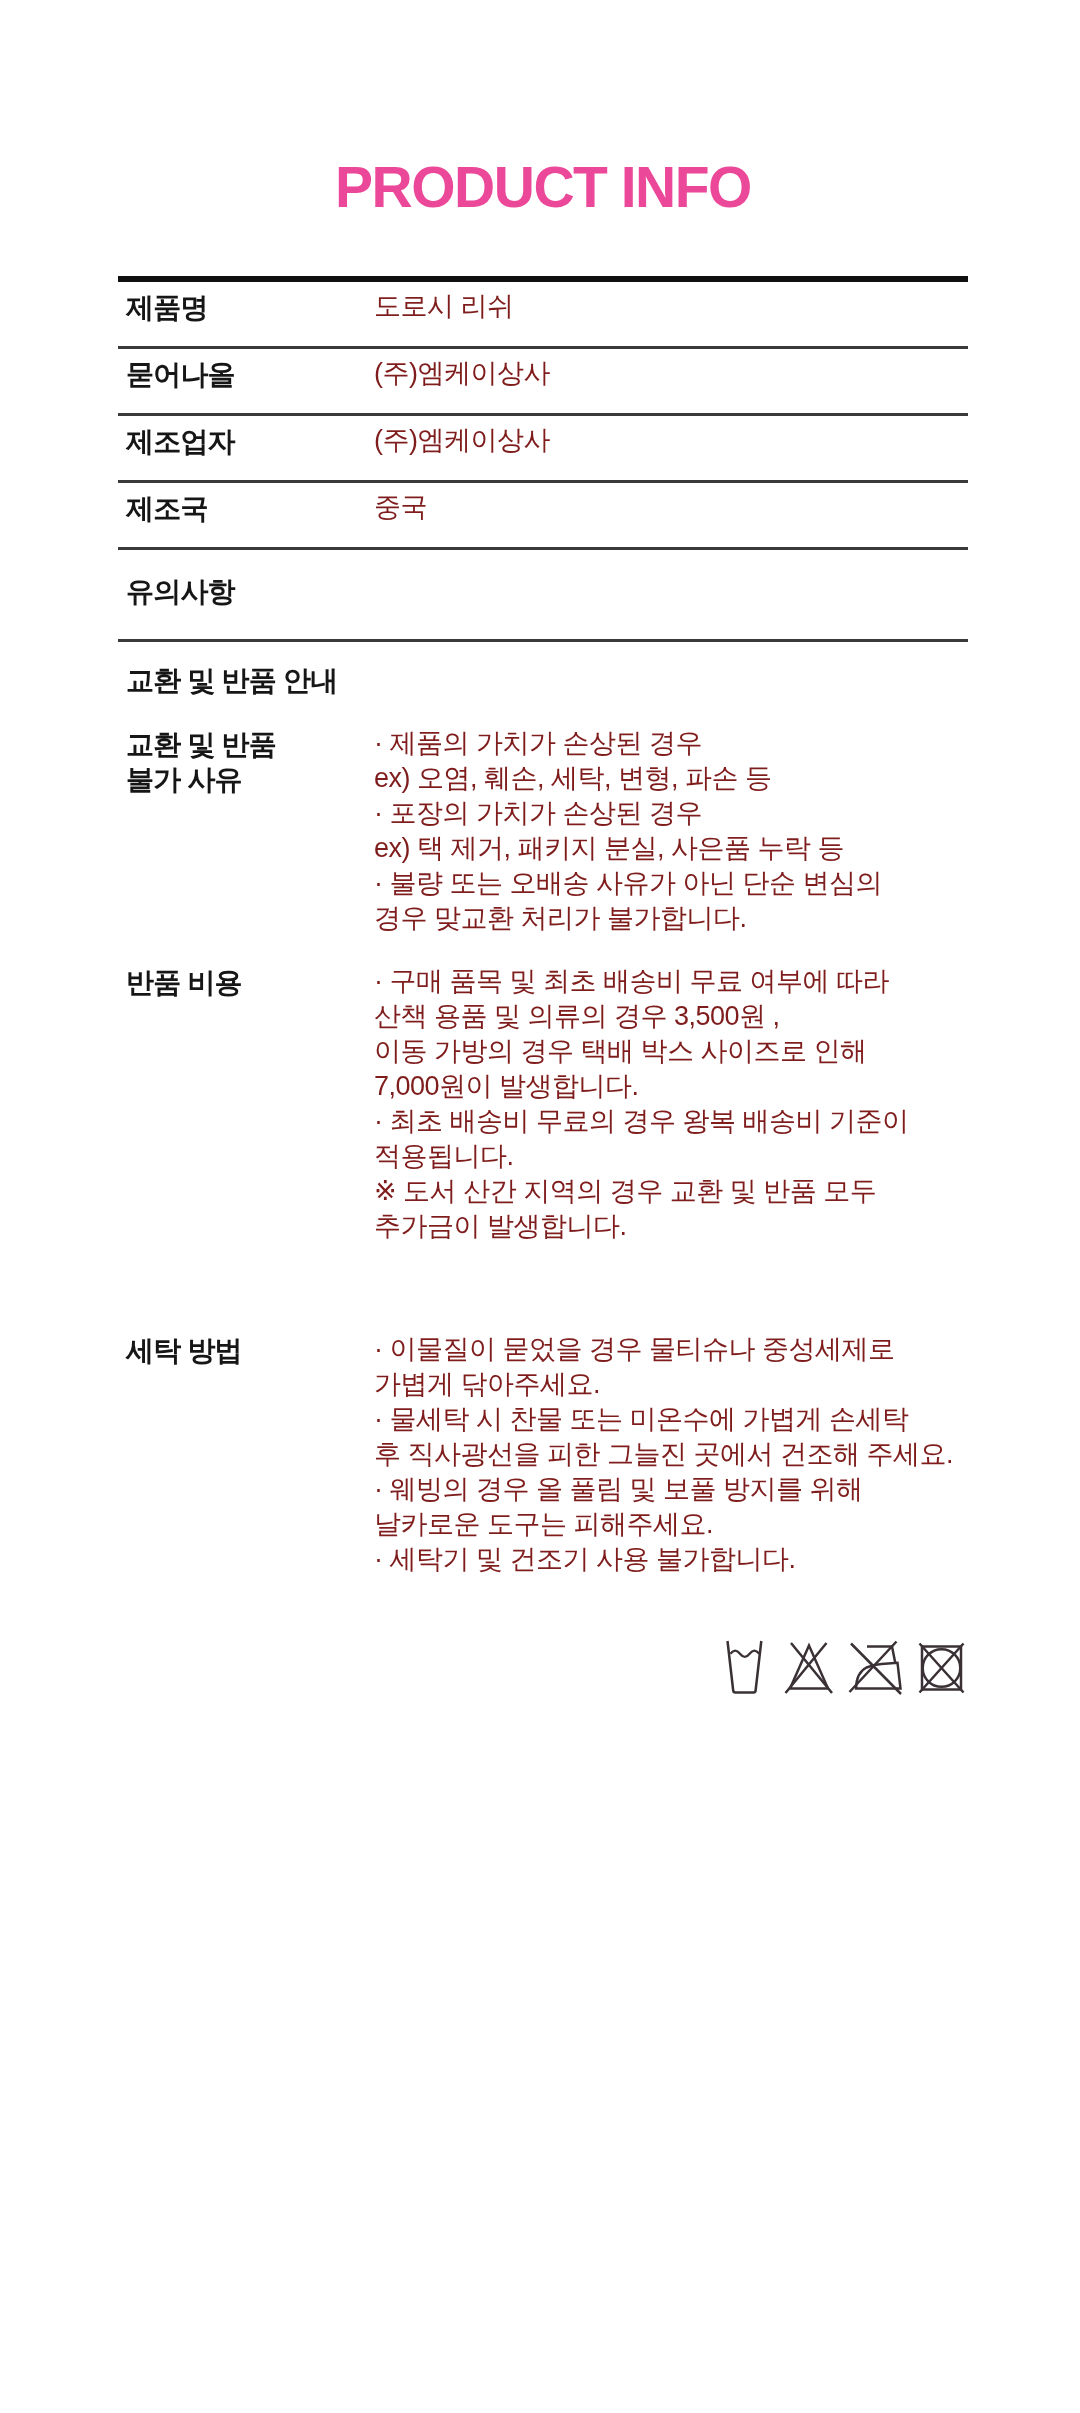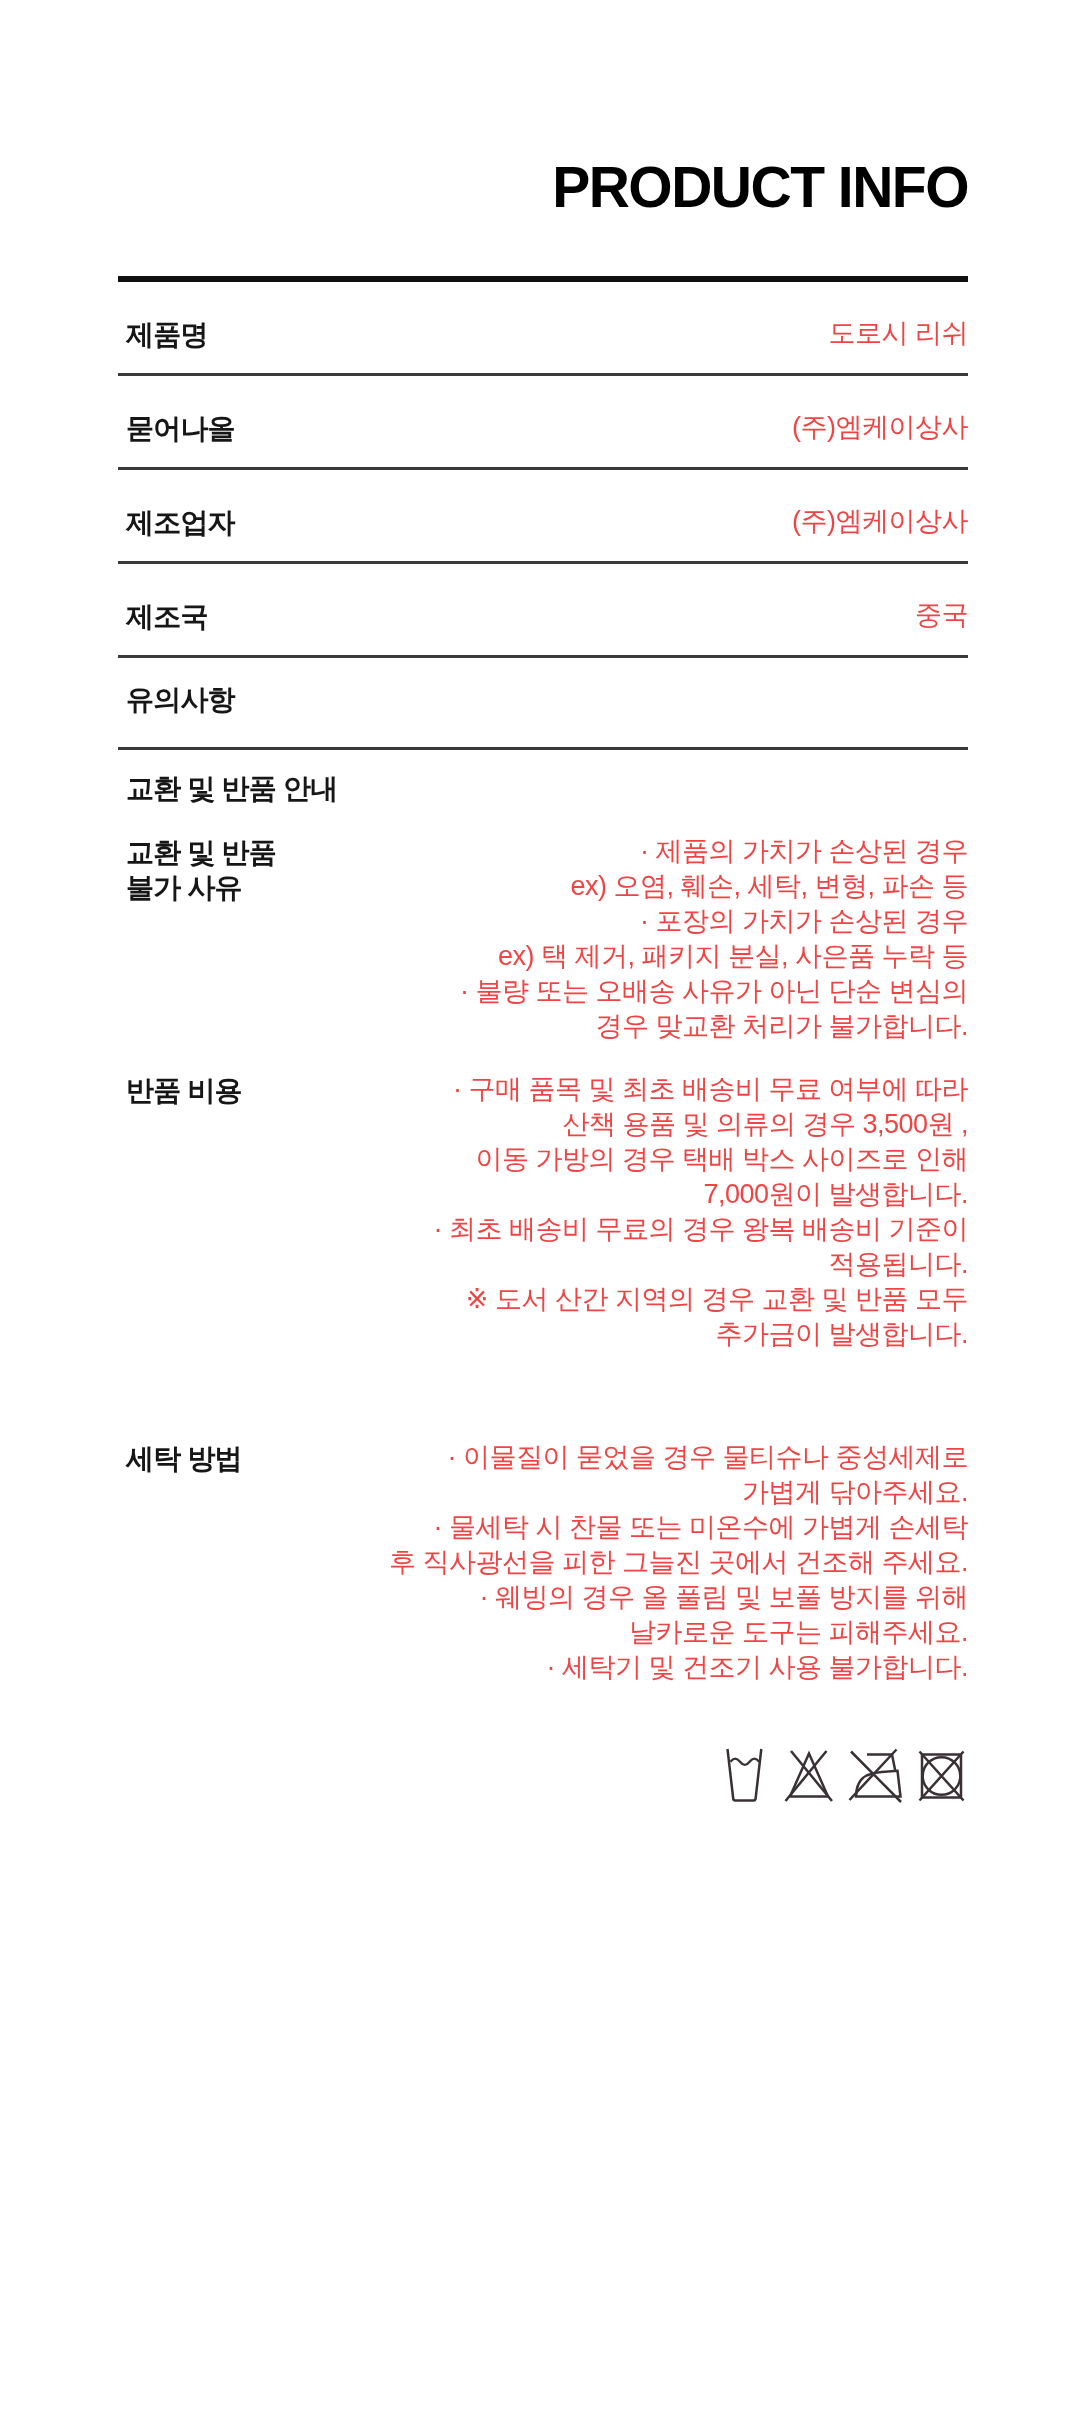"PRODUCT INFO" h1.title { color: #000000 -> #ec4899; text-align: right -> none }
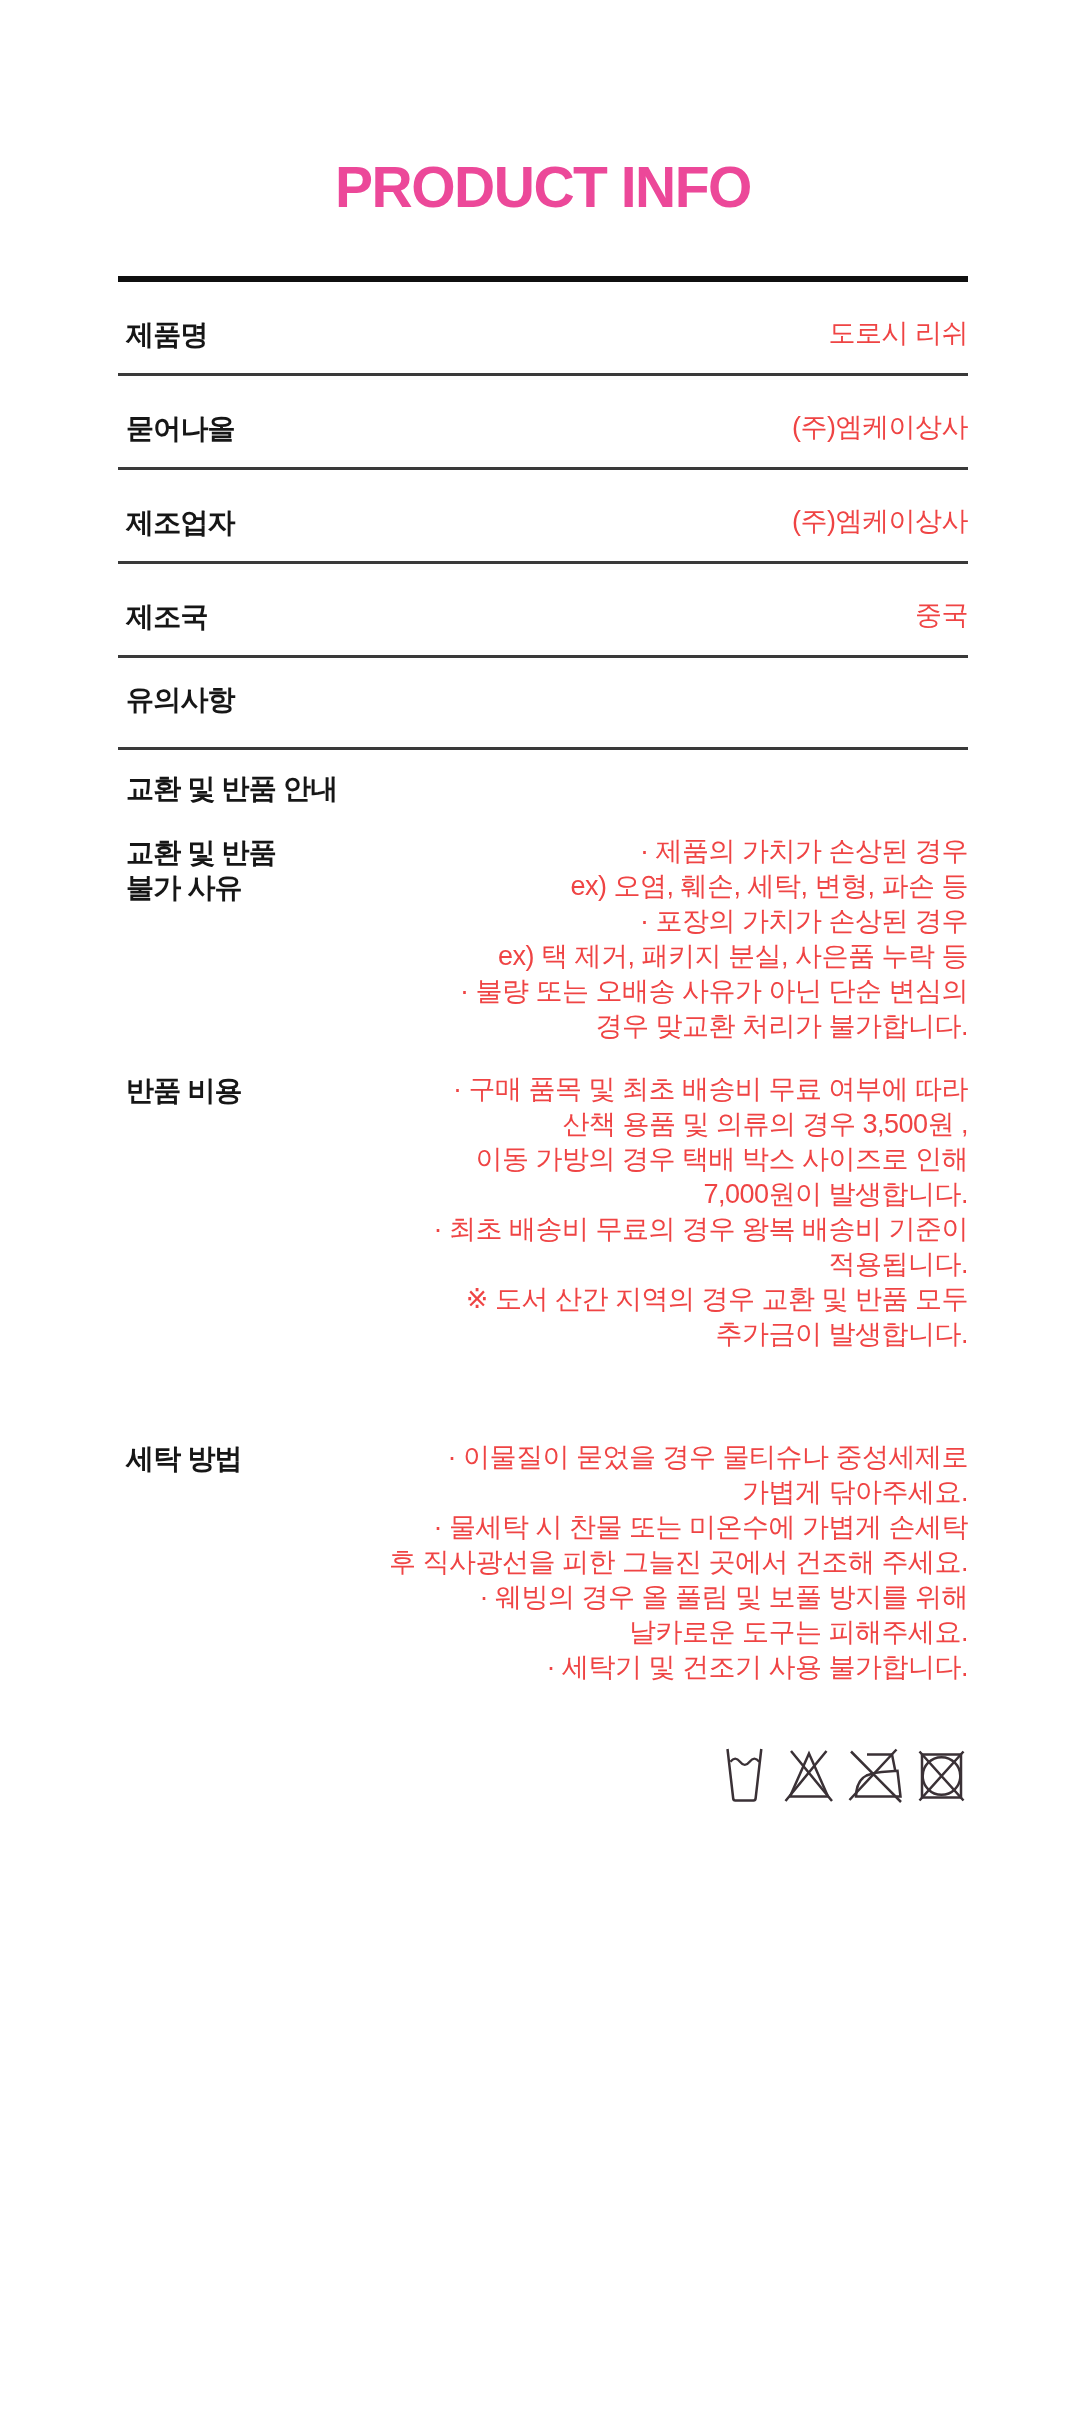"제품명" .r-compact { padding: 34px 0 21px 0 -> 7px 0 21px 0 }
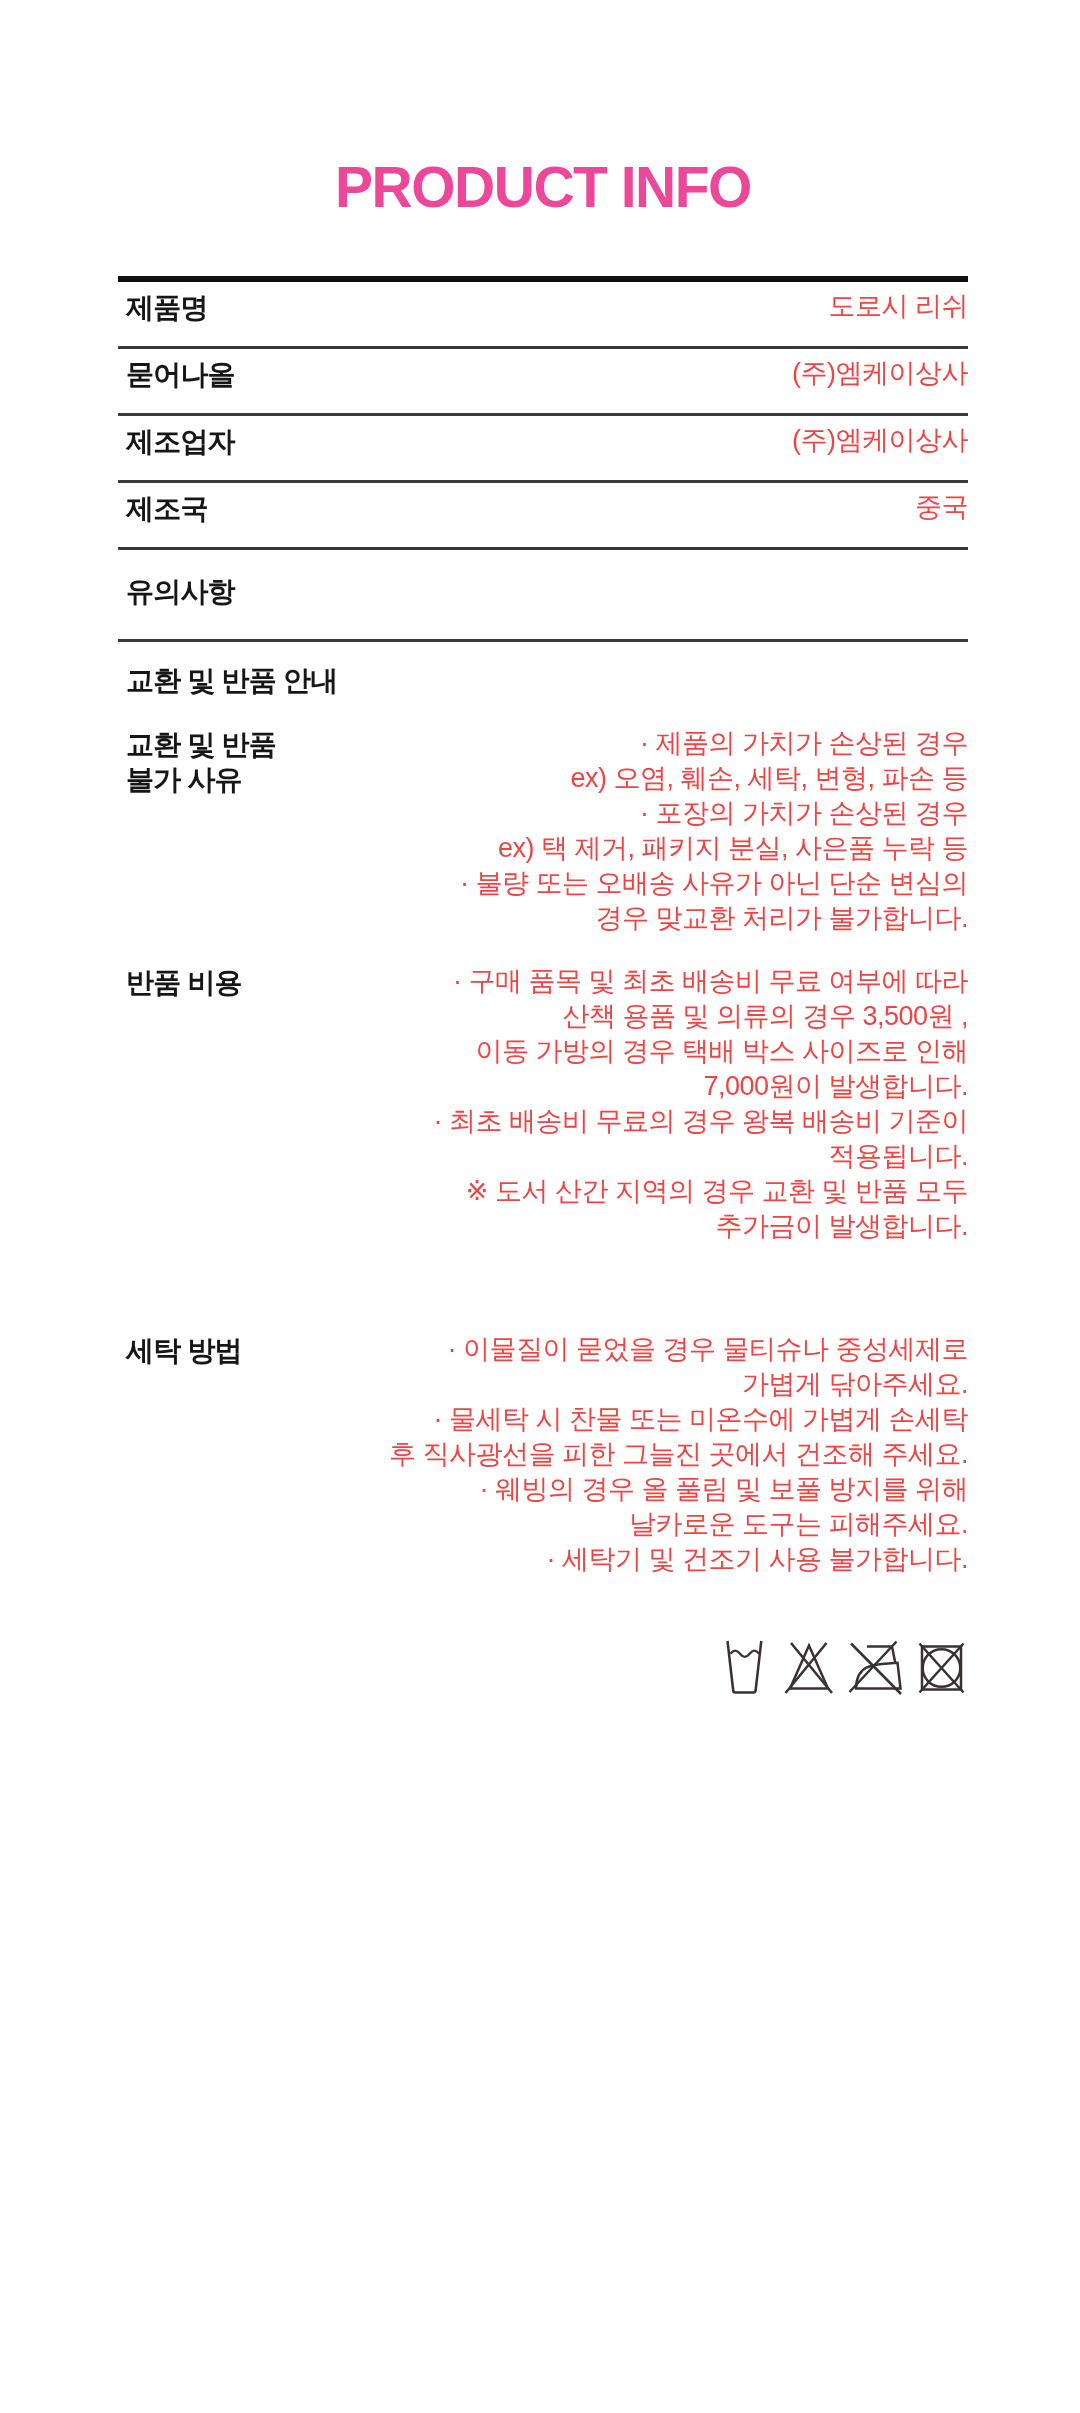"도로시 리쉬" .cell-value { color: #ef4444 -> #7f1d1d; text-align: right -> none }
